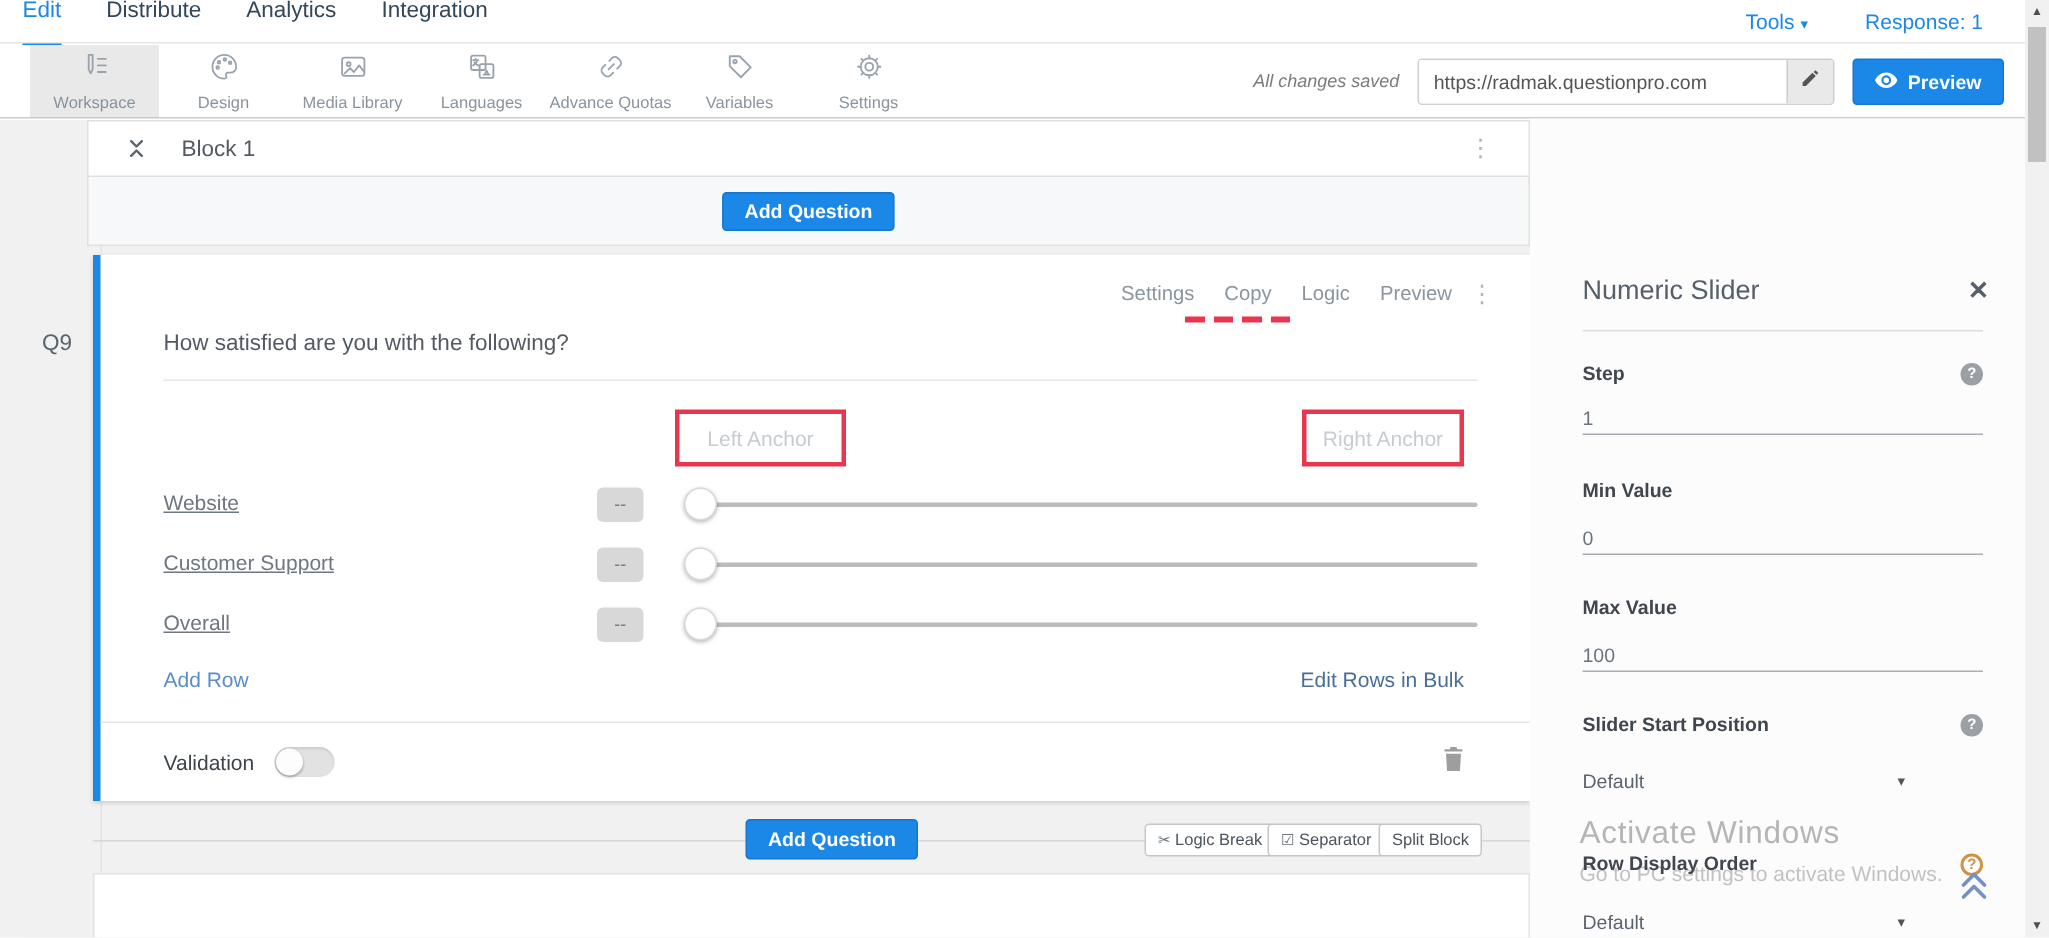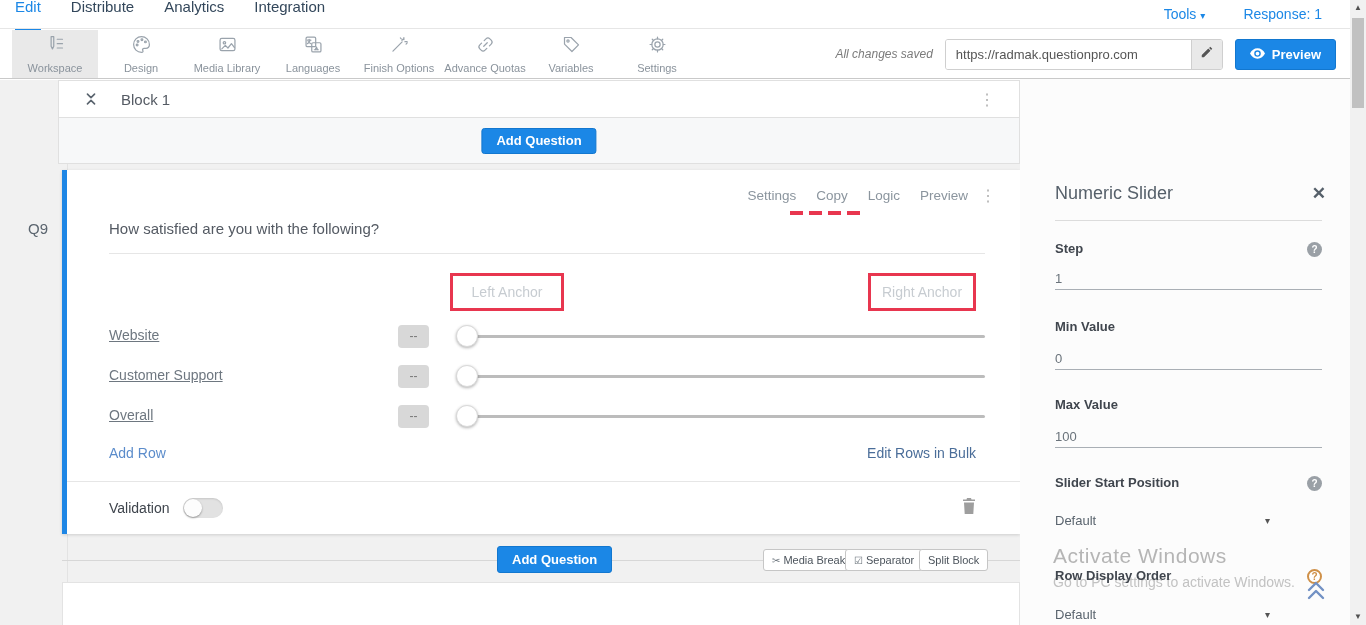"Workspace" .tb-items { padding-left: 12px -> 20px }
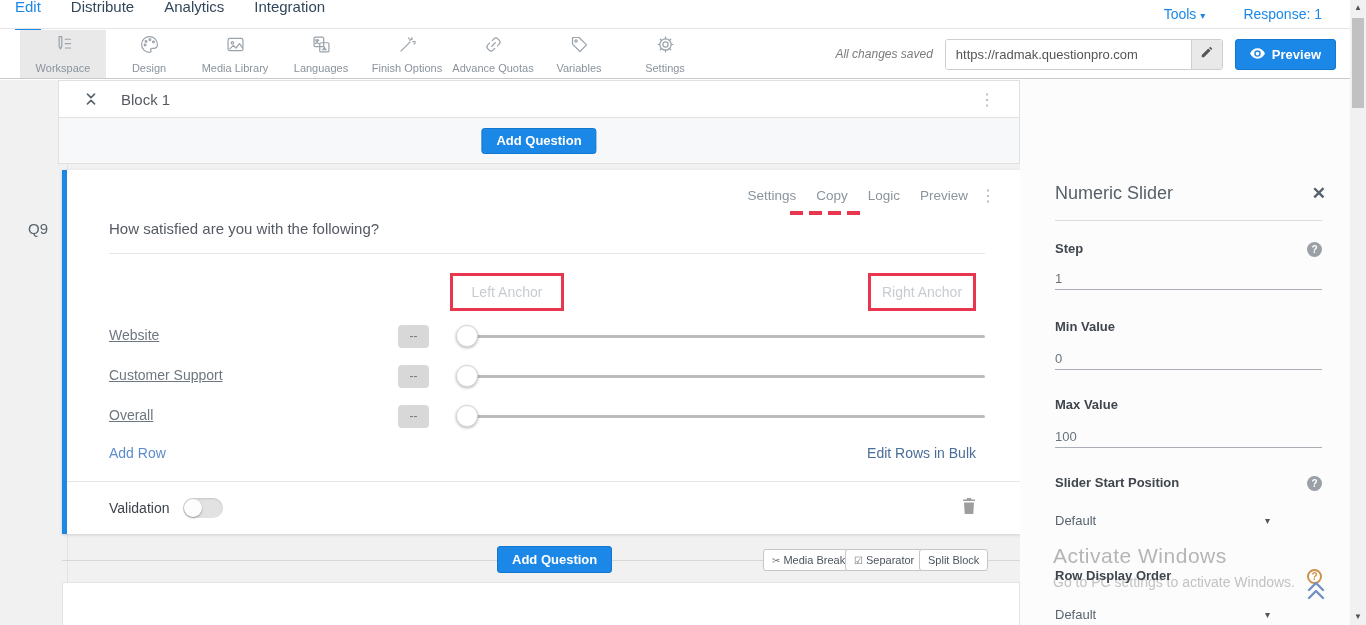"Finish Options" div.tb-item { html: <div> <span><svg> <path></path> </svg></span> <span>Finish Options</span> </div> -> none }
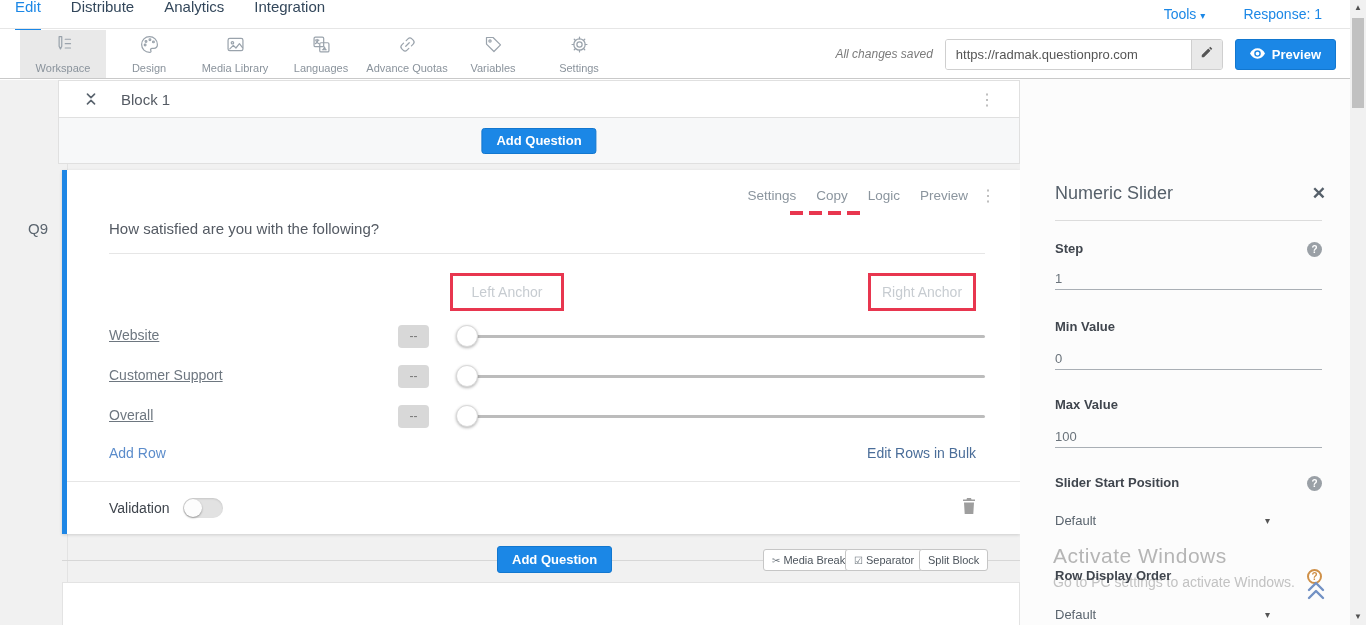"Media Break" span { text: Media -> Logic }
